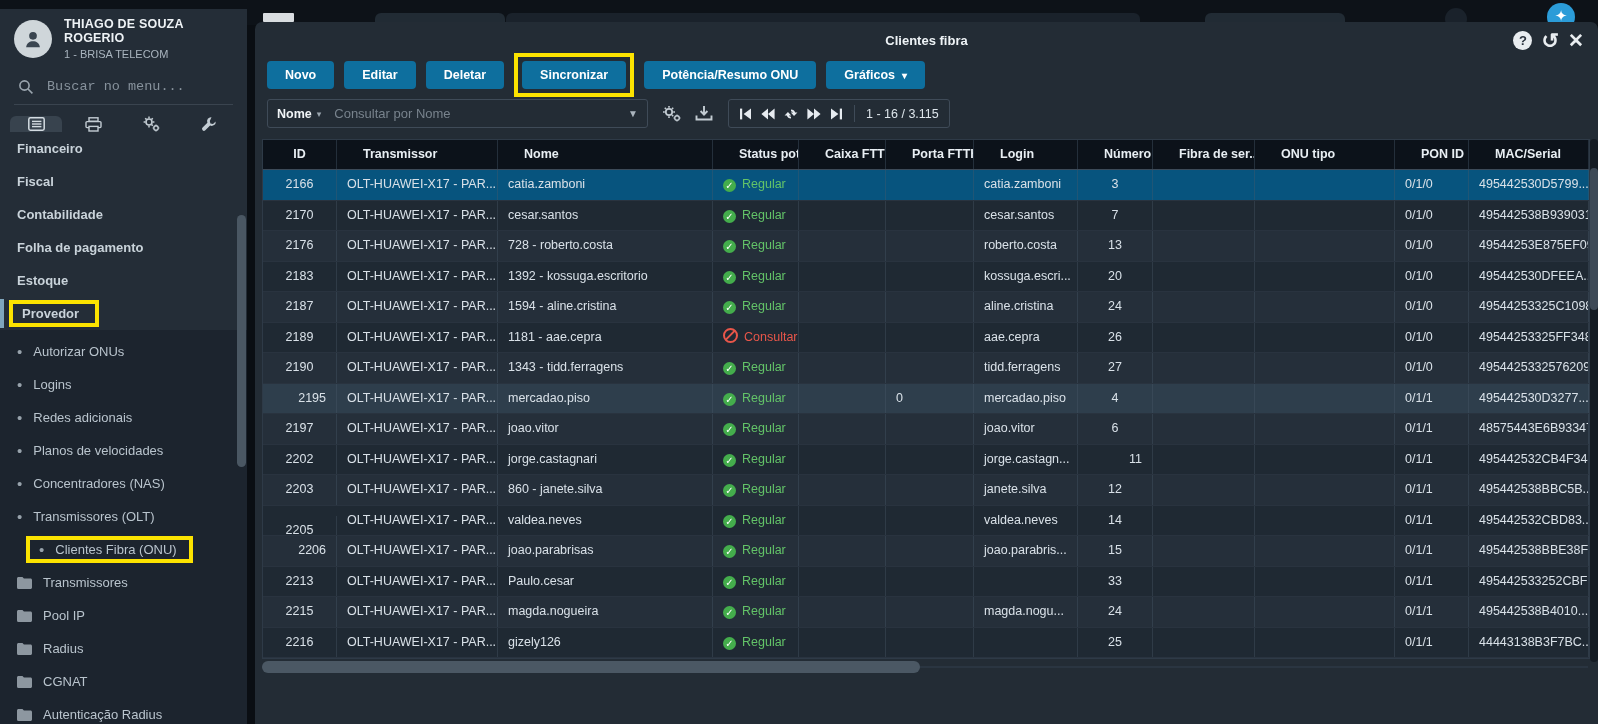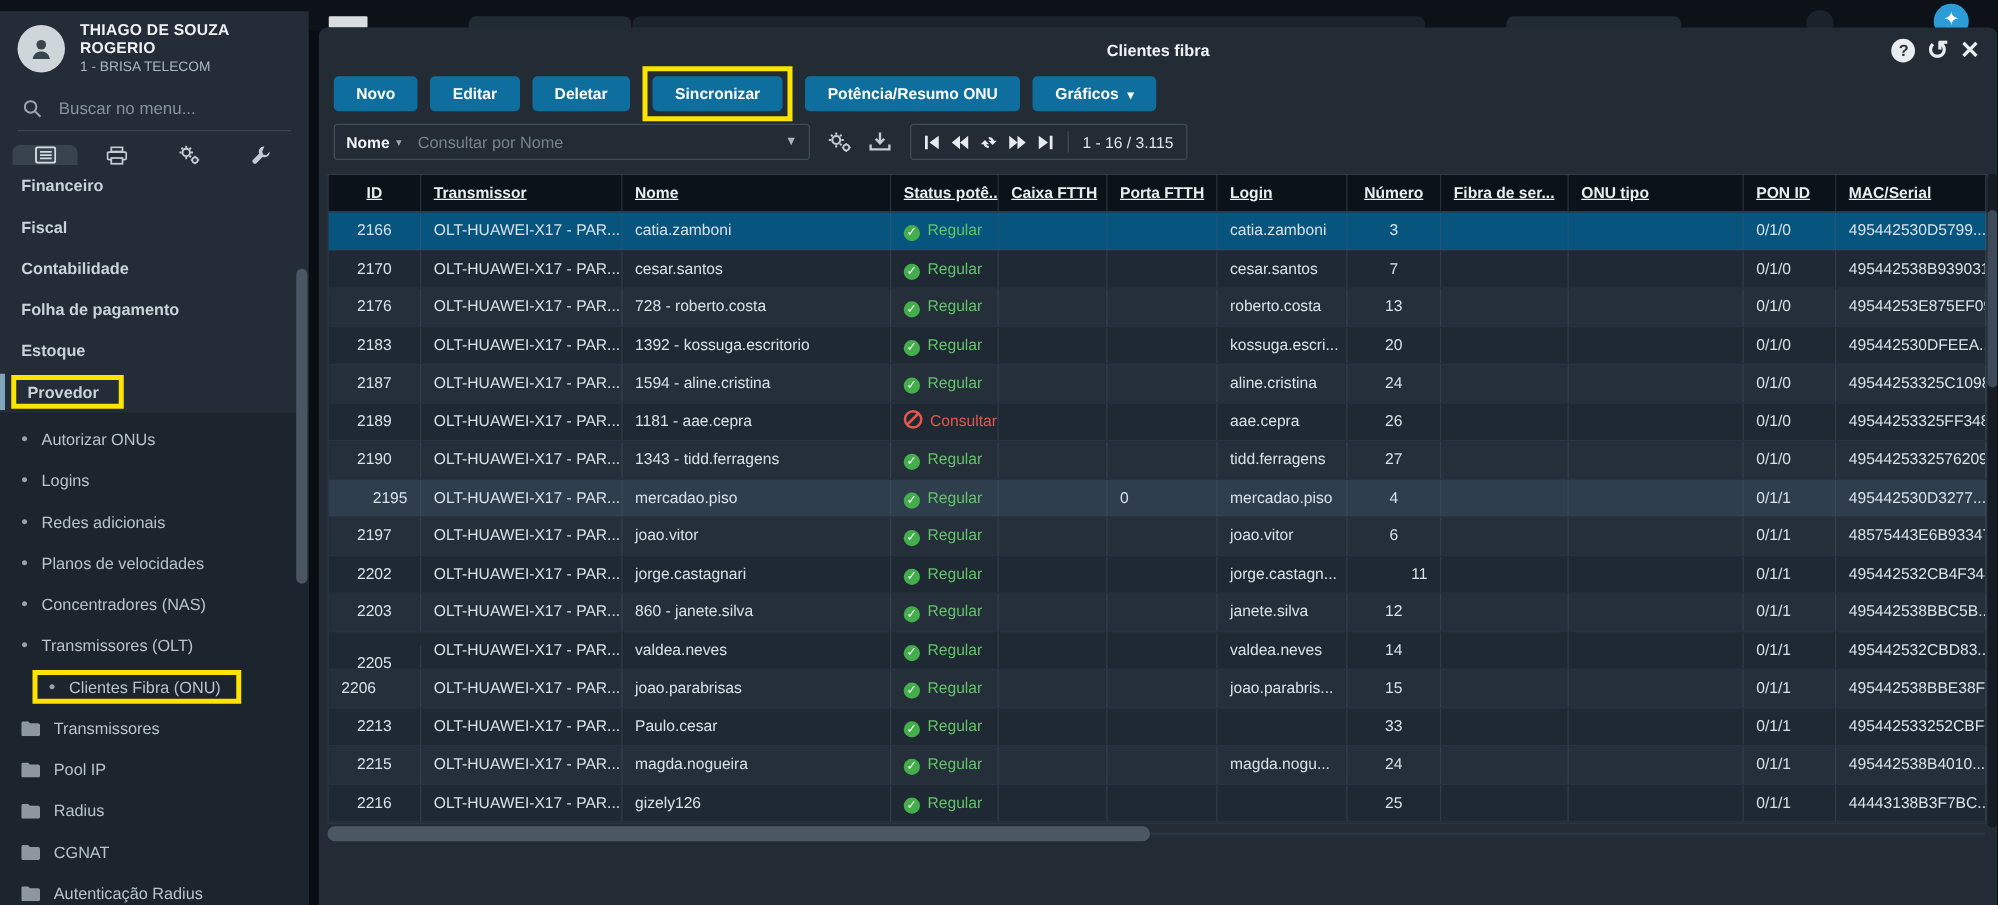"Buscar no menu..." .menu-search { font-family: Liberation Sans, sans-serif -> Liberation Mono, monospace }
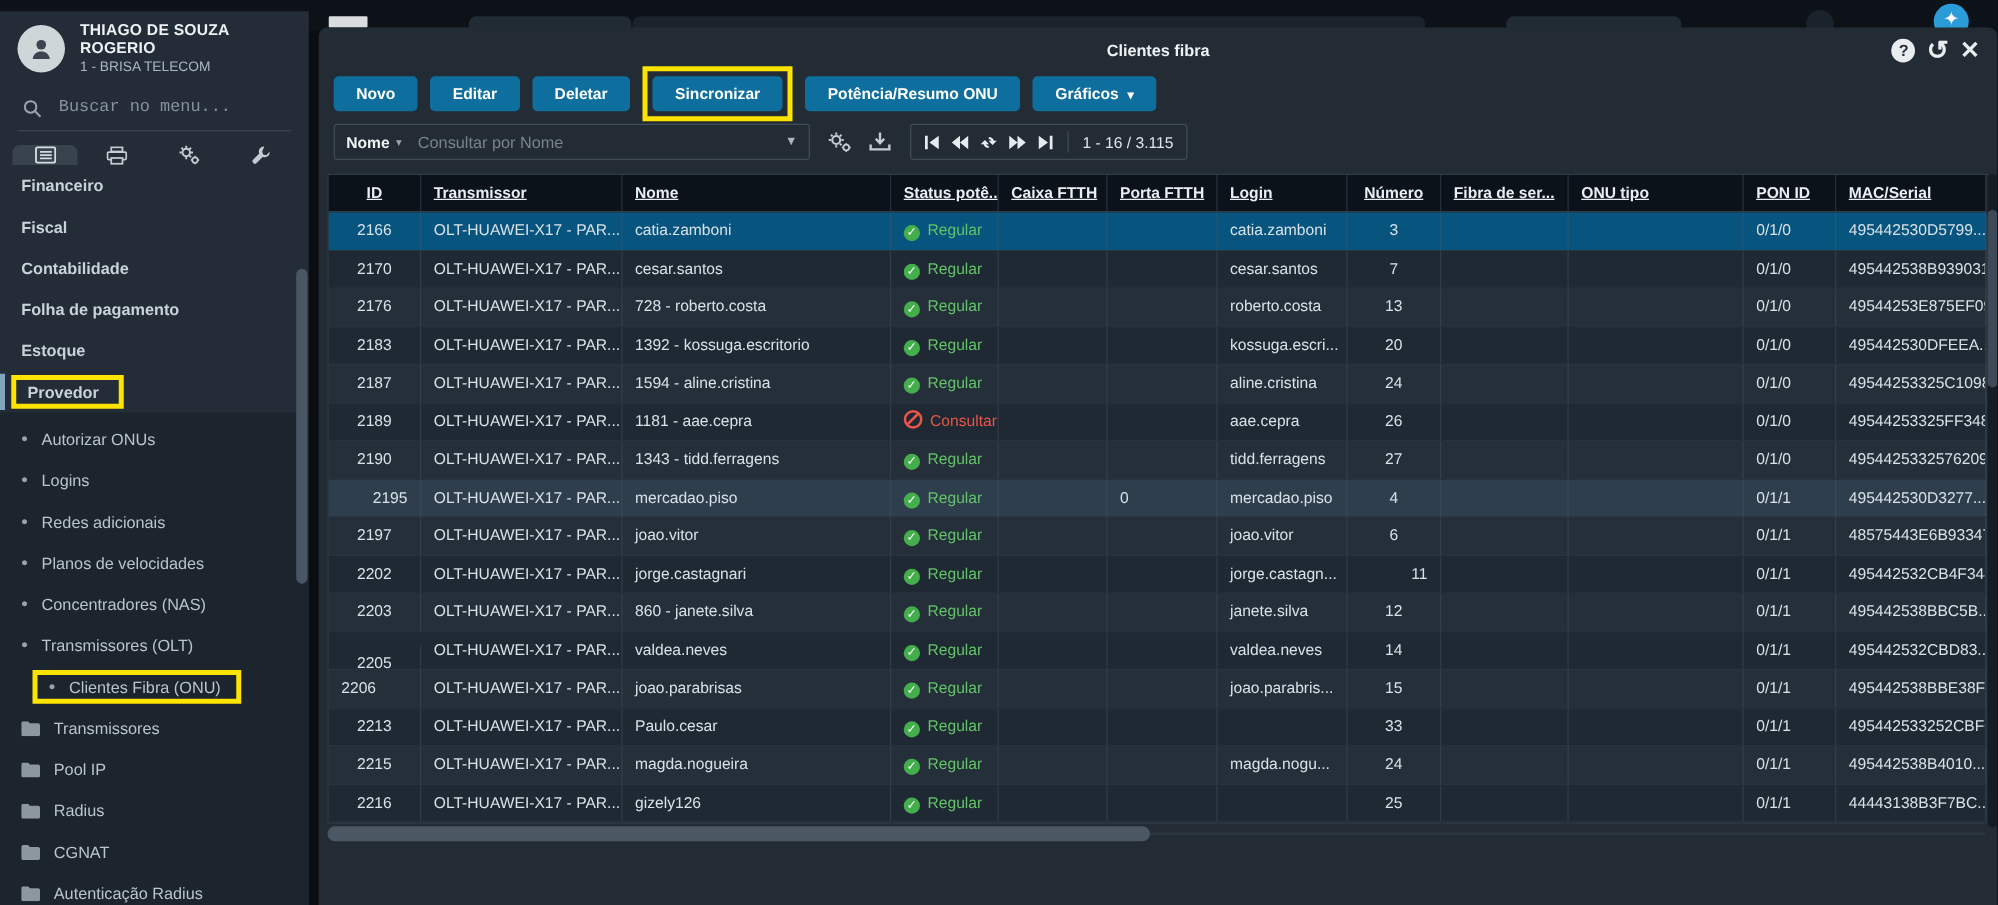"ID" .th { padding: 0 10px -> 0 26px; text-decoration: underline -> none }
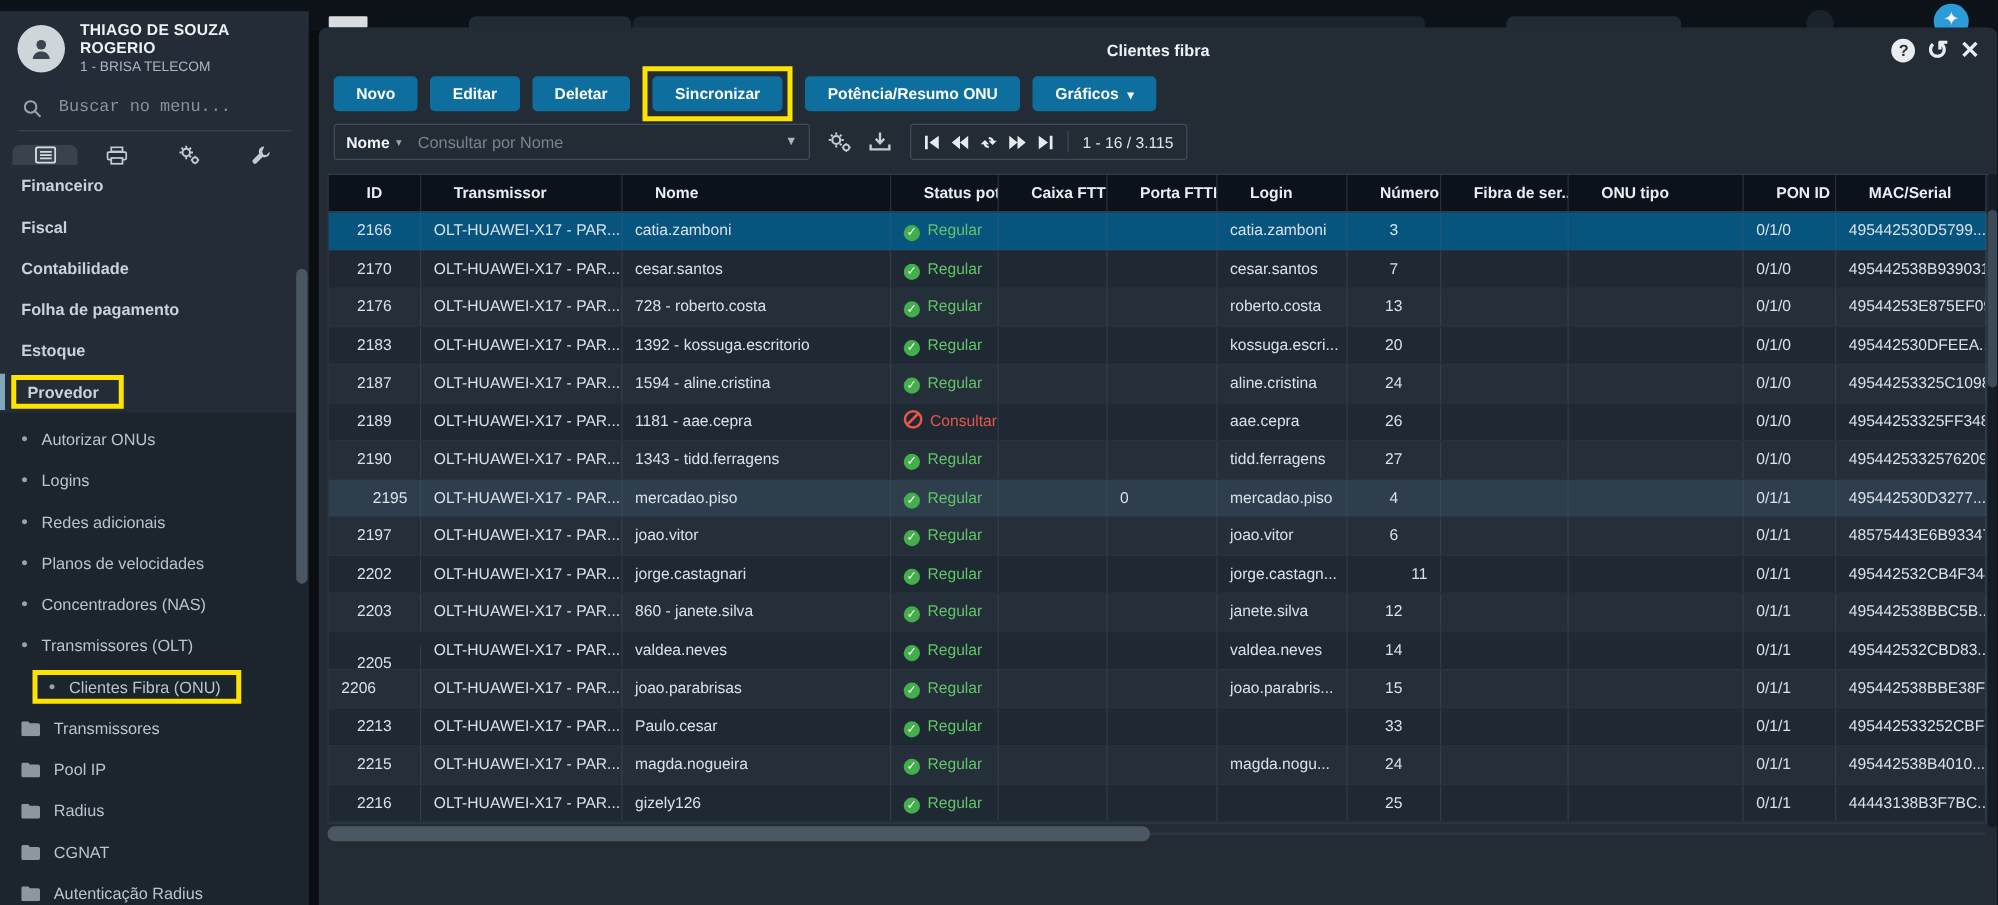"2206" div.td { text-align: left -> right }
